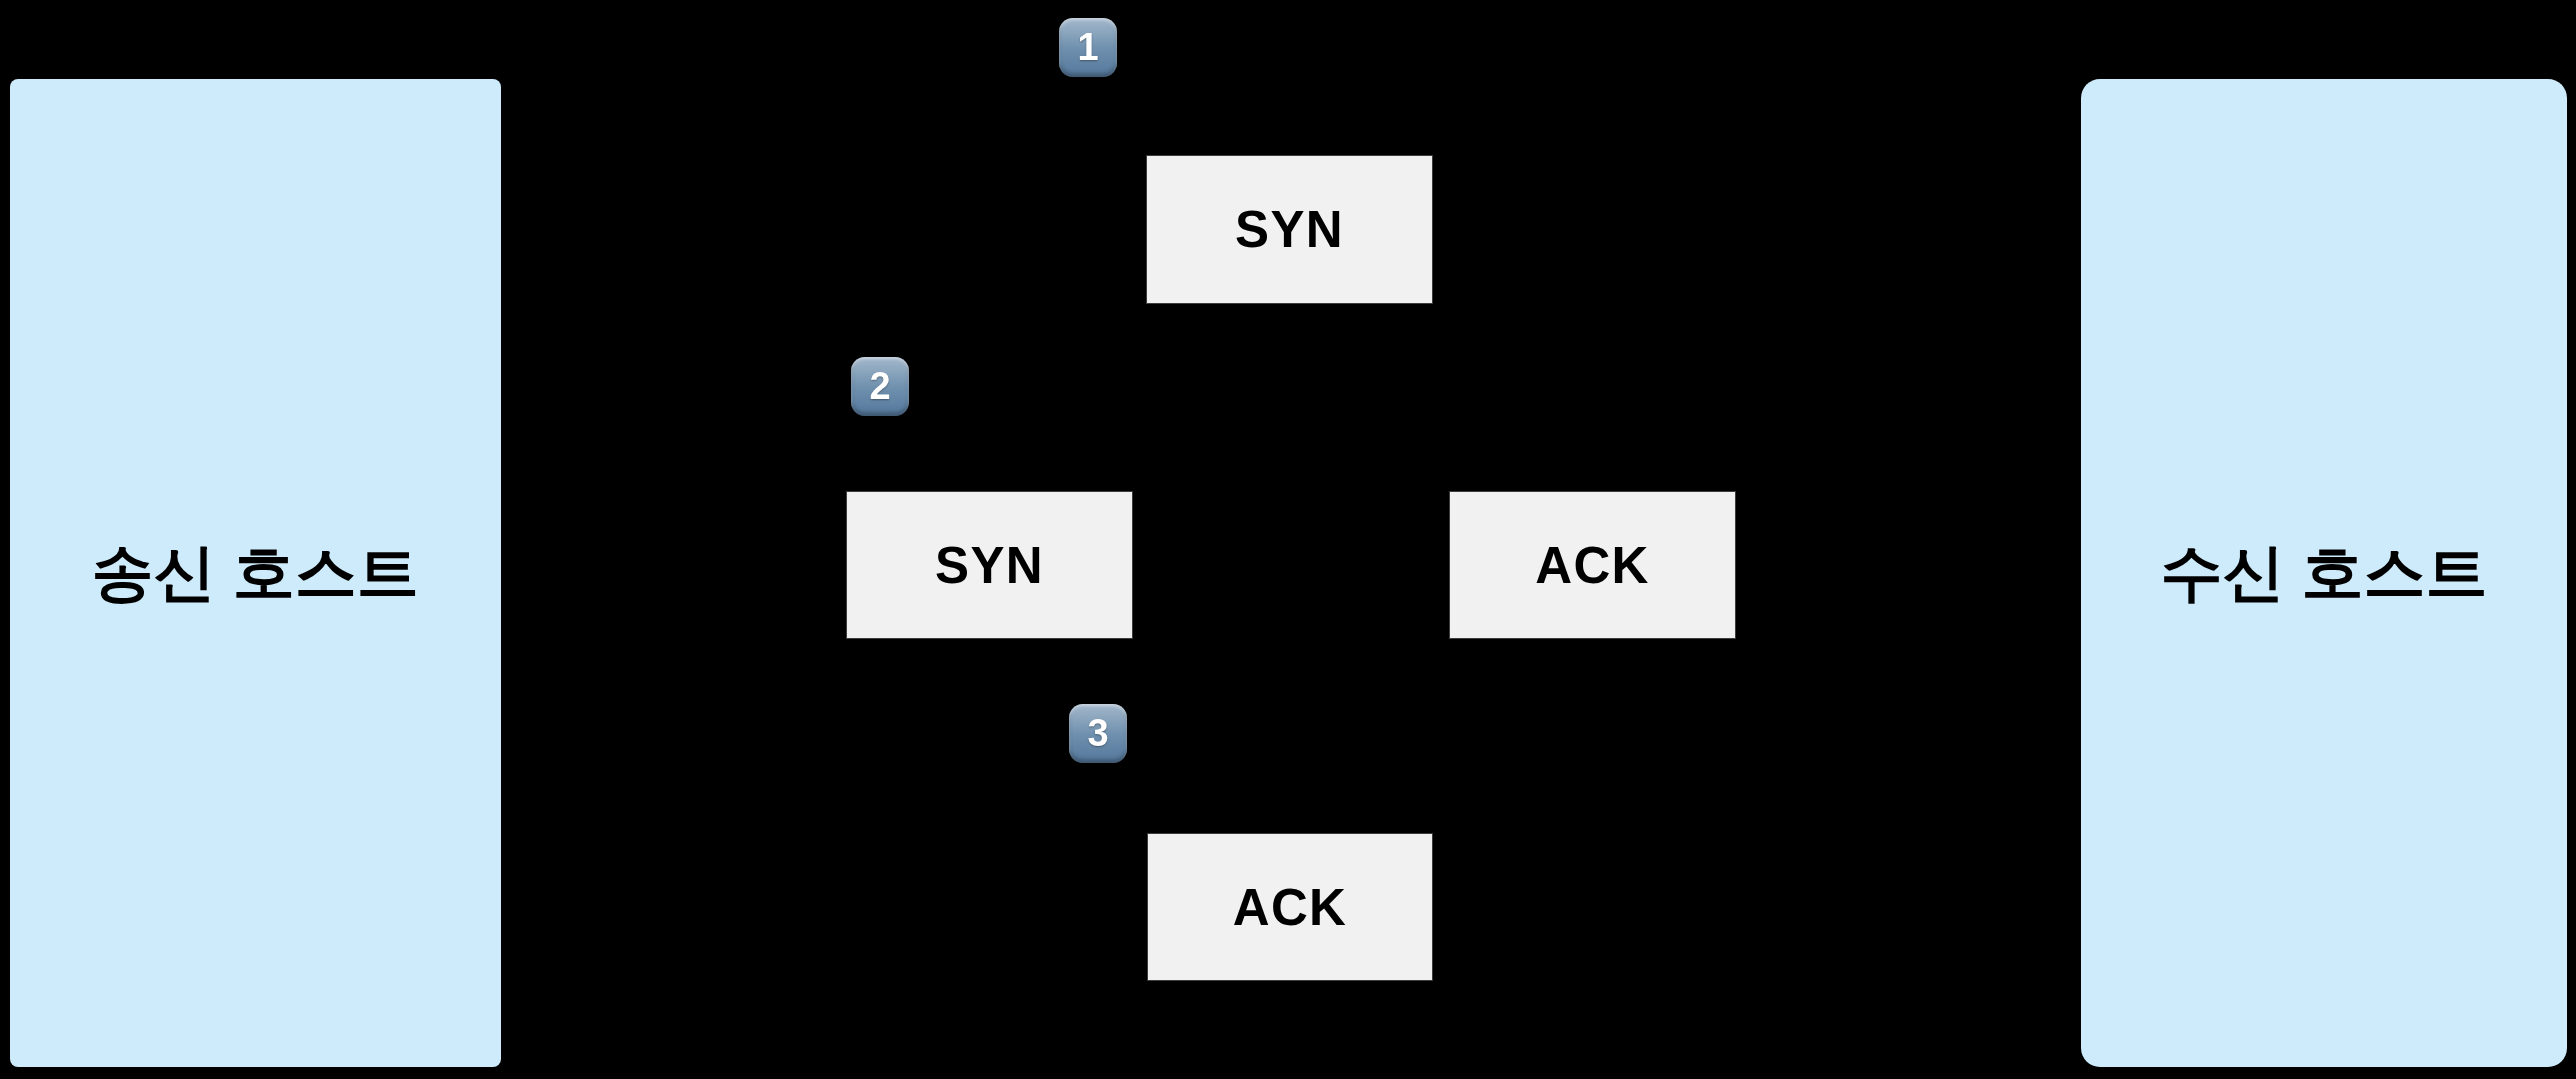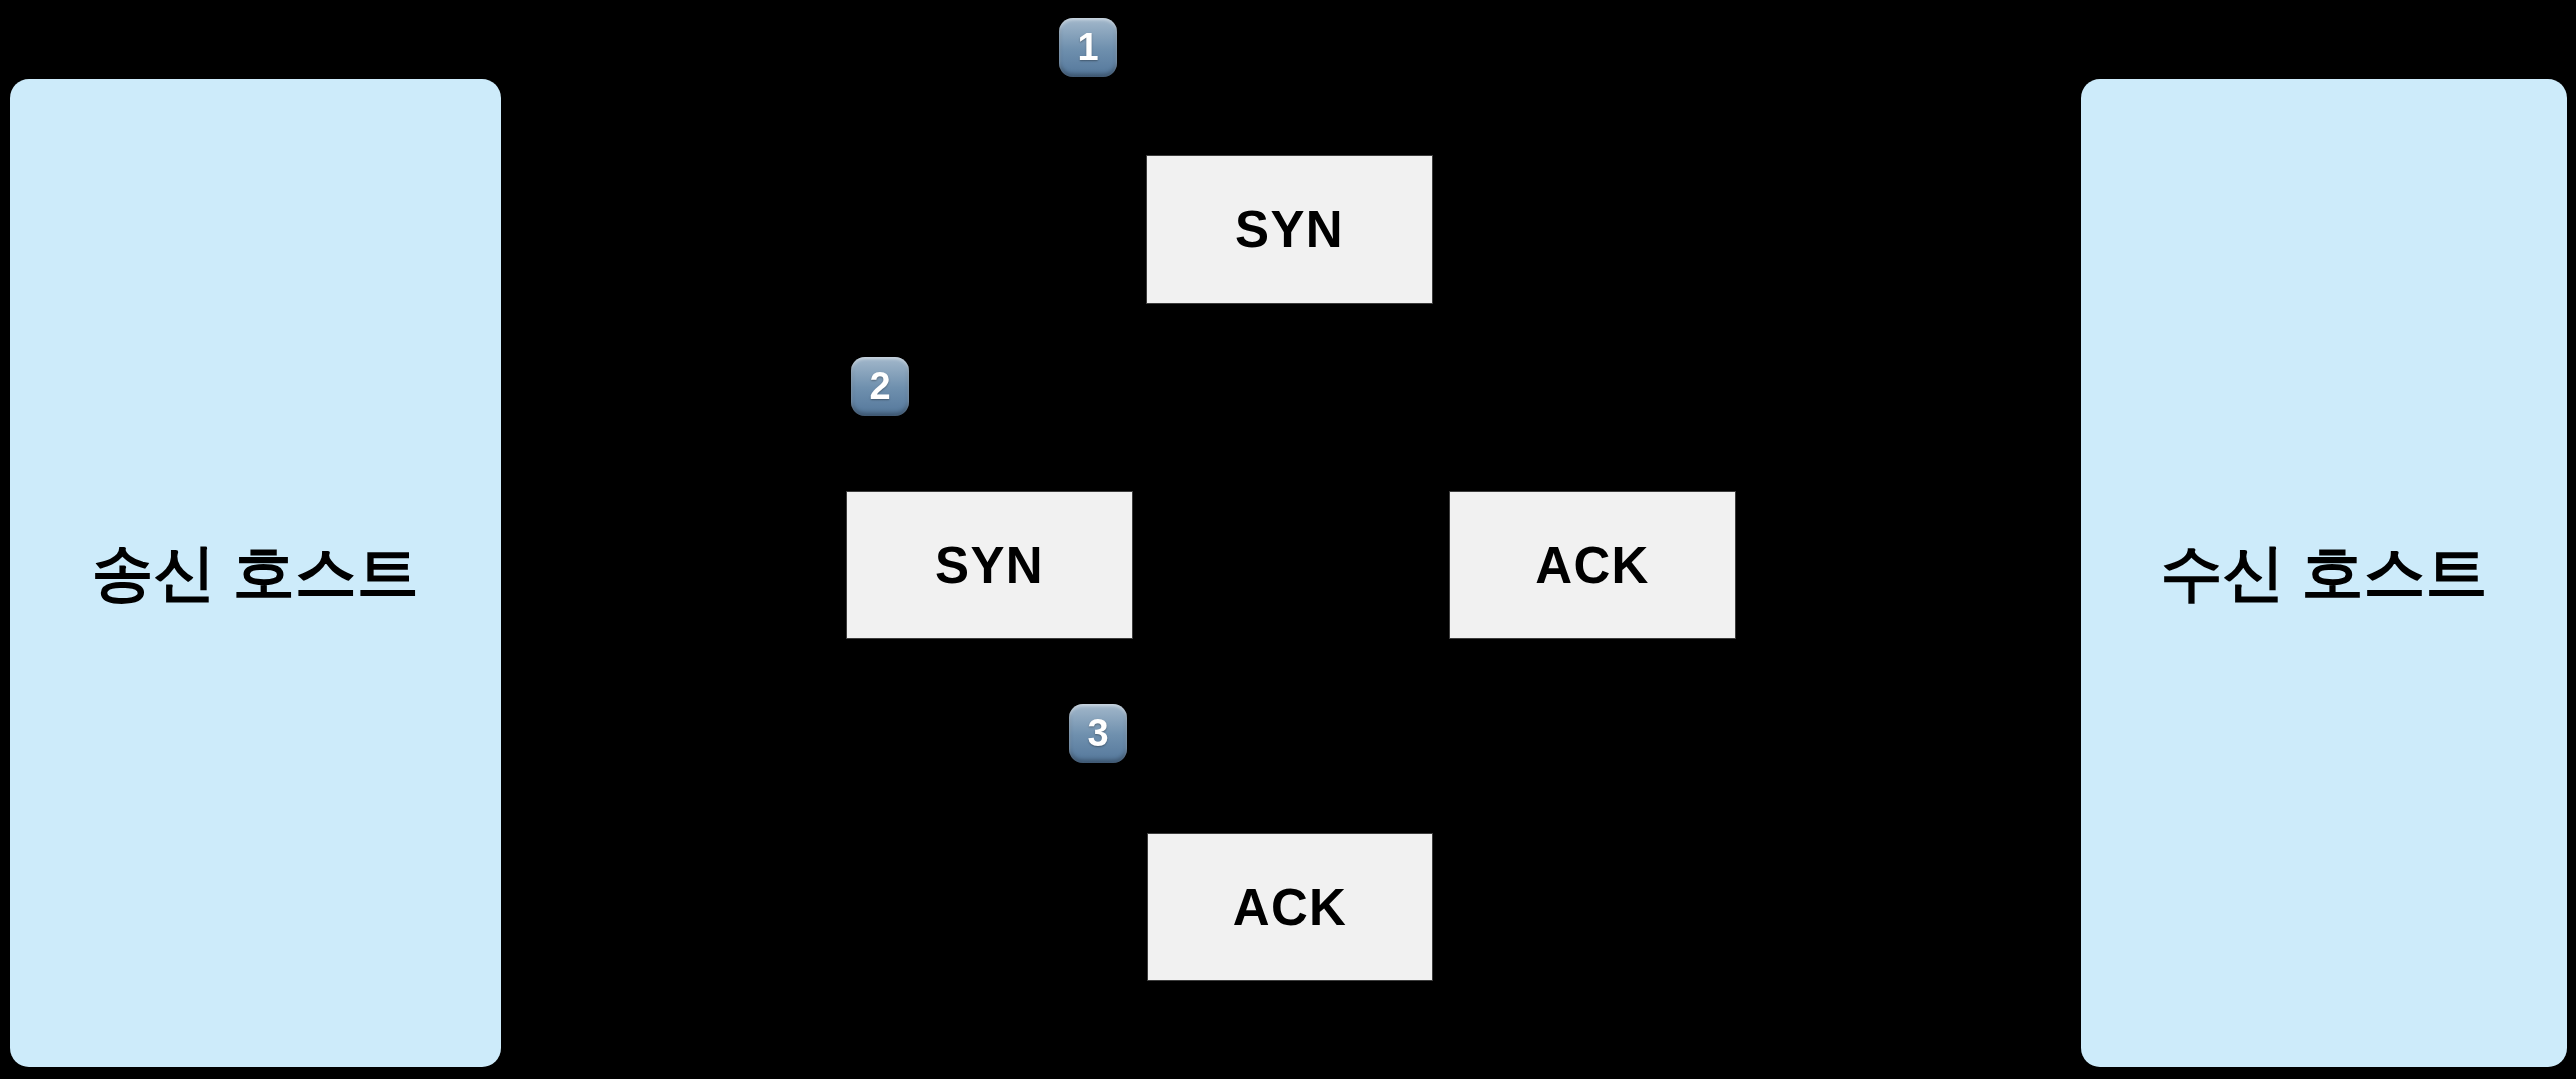"송신 호스트" .host--sender { border-radius: none -> 8px }
